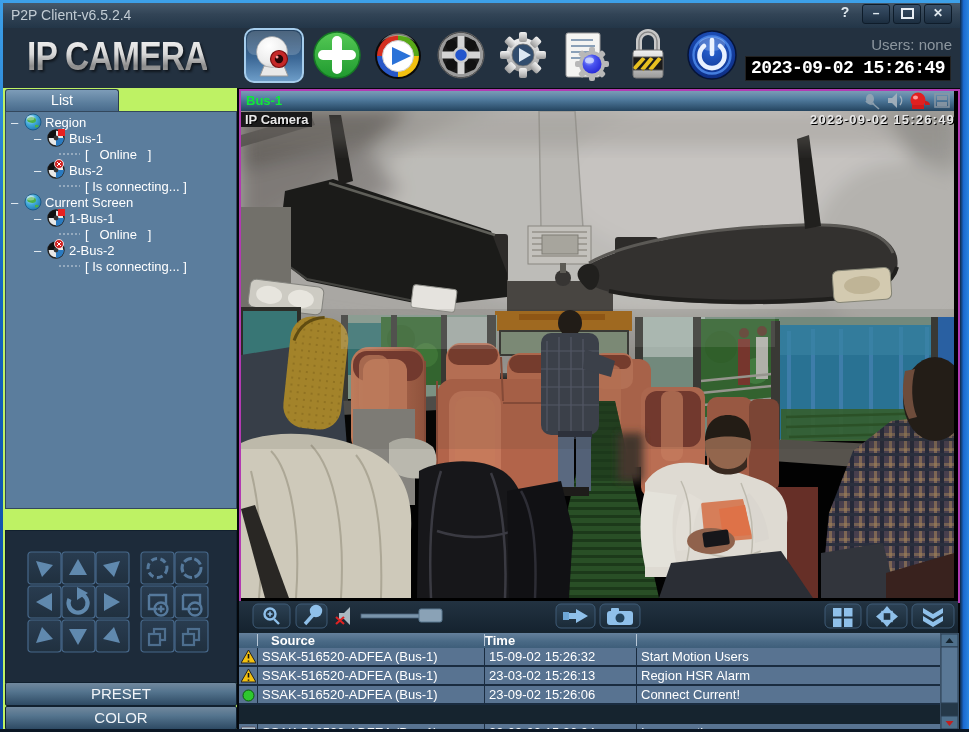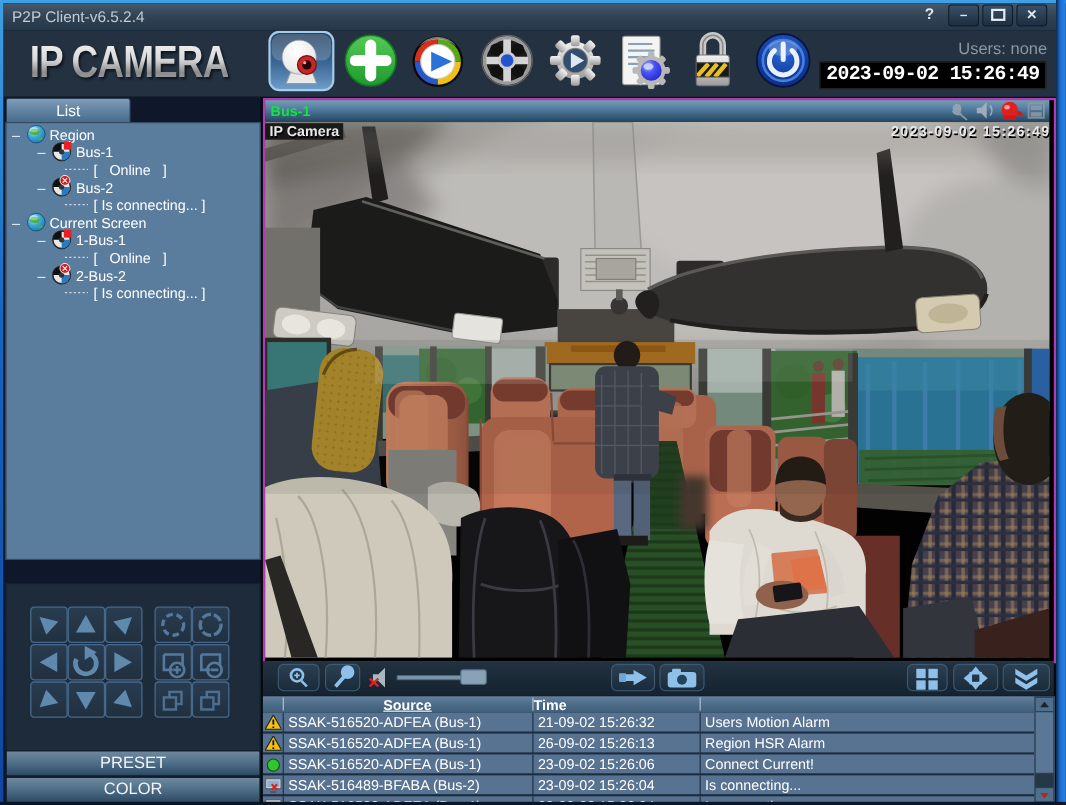"List" #sidebar { background: #0f172a -> #bef264 }
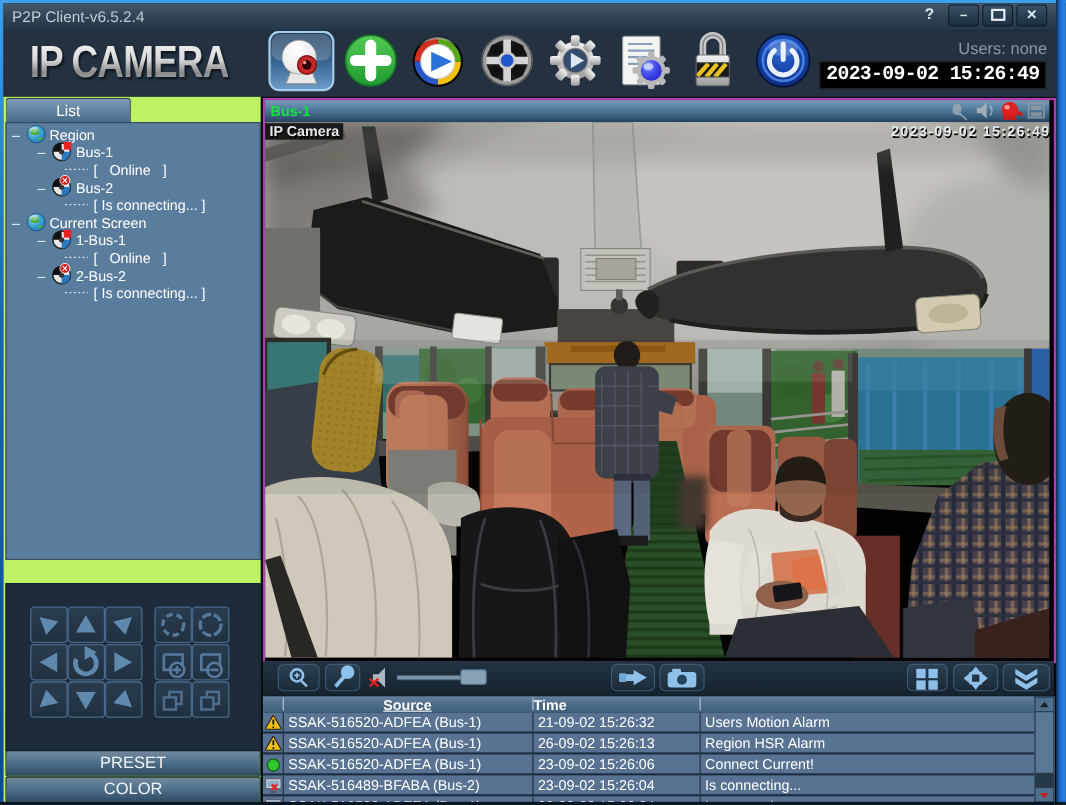"Source" span { left: 18px -> 32px; text-align: center -> none; text-decoration: underline -> none }
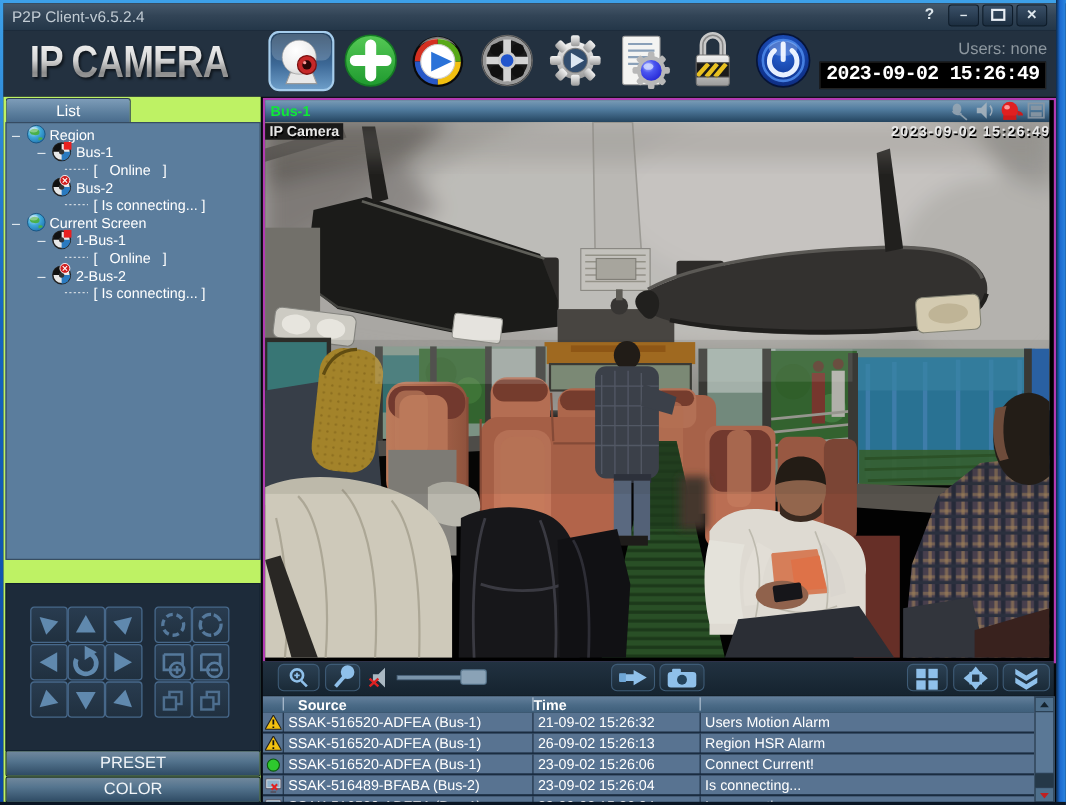"21-09-02 15:26:32" span.ecell { text: 21-09-02 -> 15-09-02 }
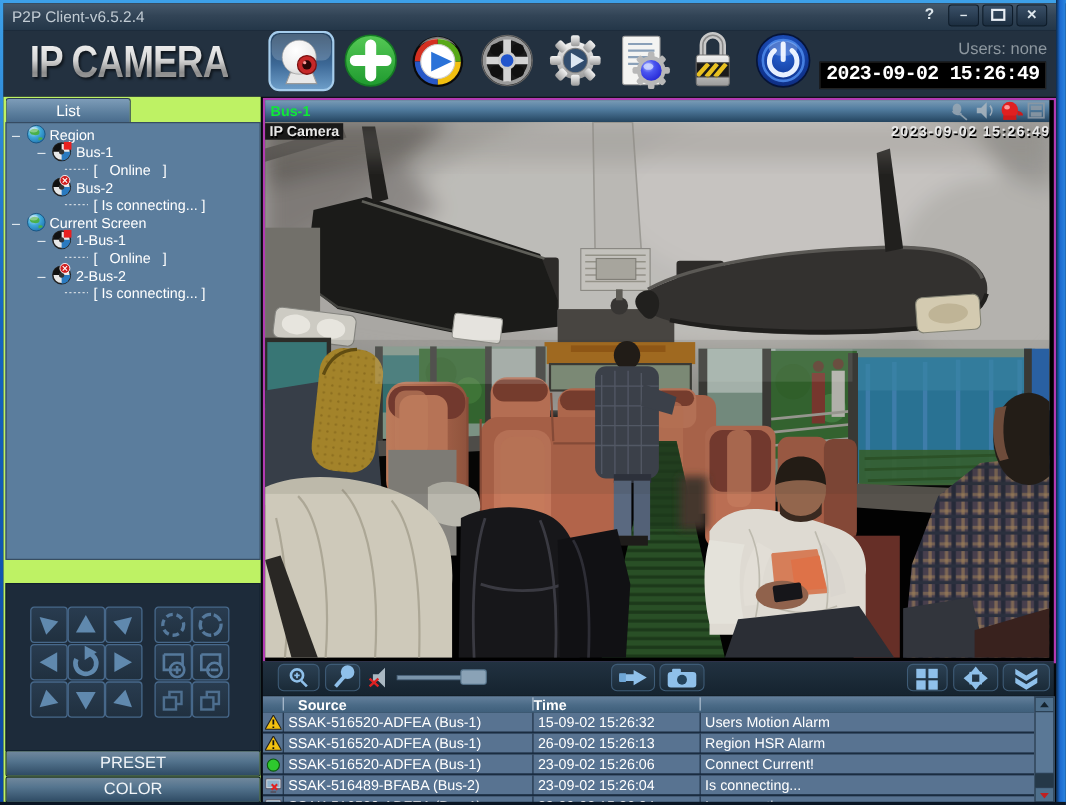"Users Motion Alarm" span.ecell { text: Users Motion Alarm -> Start Motion Users }
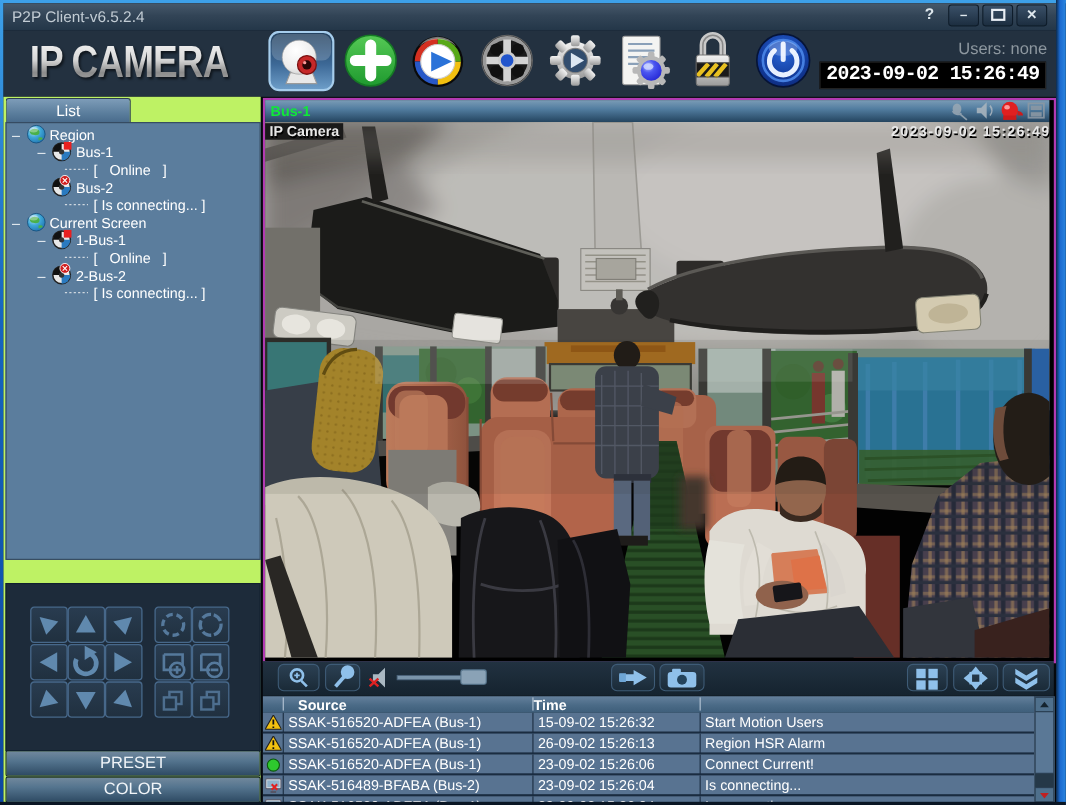"26-09-02 15:26:13" span.ecell { text: 26-09-02 -> 23-03-02 }
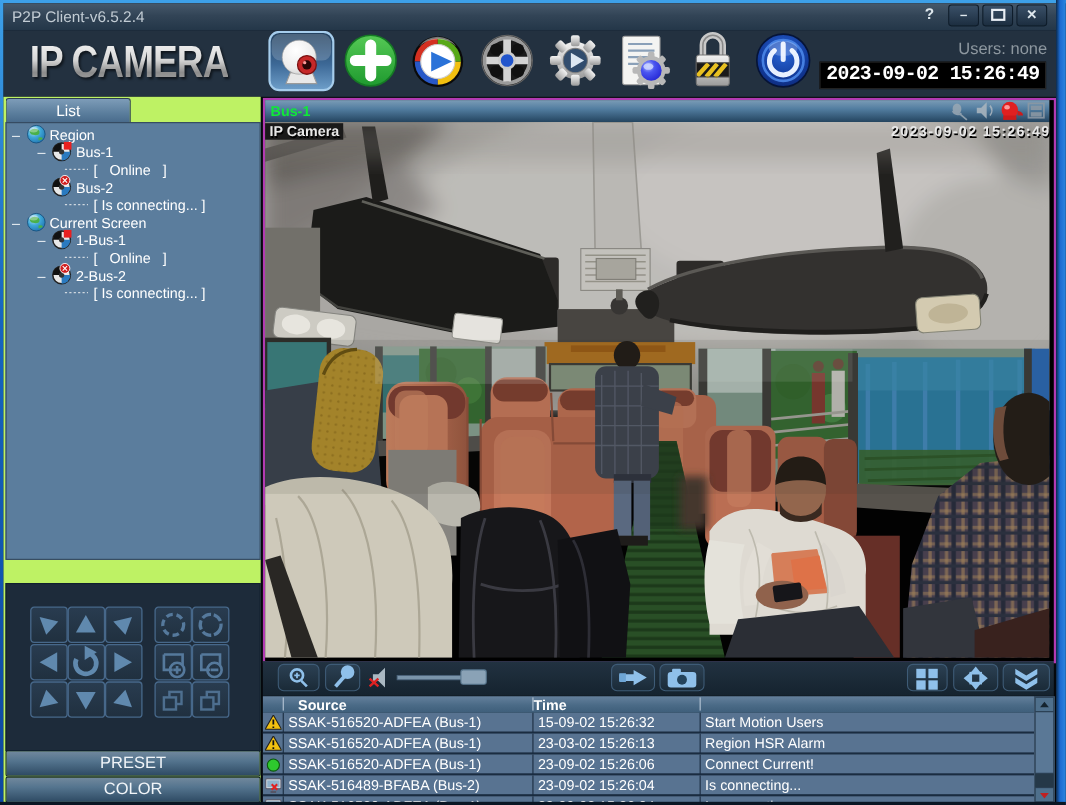"SSAK-516489-BFABA (Bus-2)" div.erow { html: <div> <svg> <rect></rect> <rect></rect> <path></path> <path></path> </svg> <span>SSAK-516489-BFABA (Bus-2)</span> <span>23-09-02 15:26:04</span> <span>Is connecting...</span> <span></span> <span></span> <span></span> </div> -> none }
